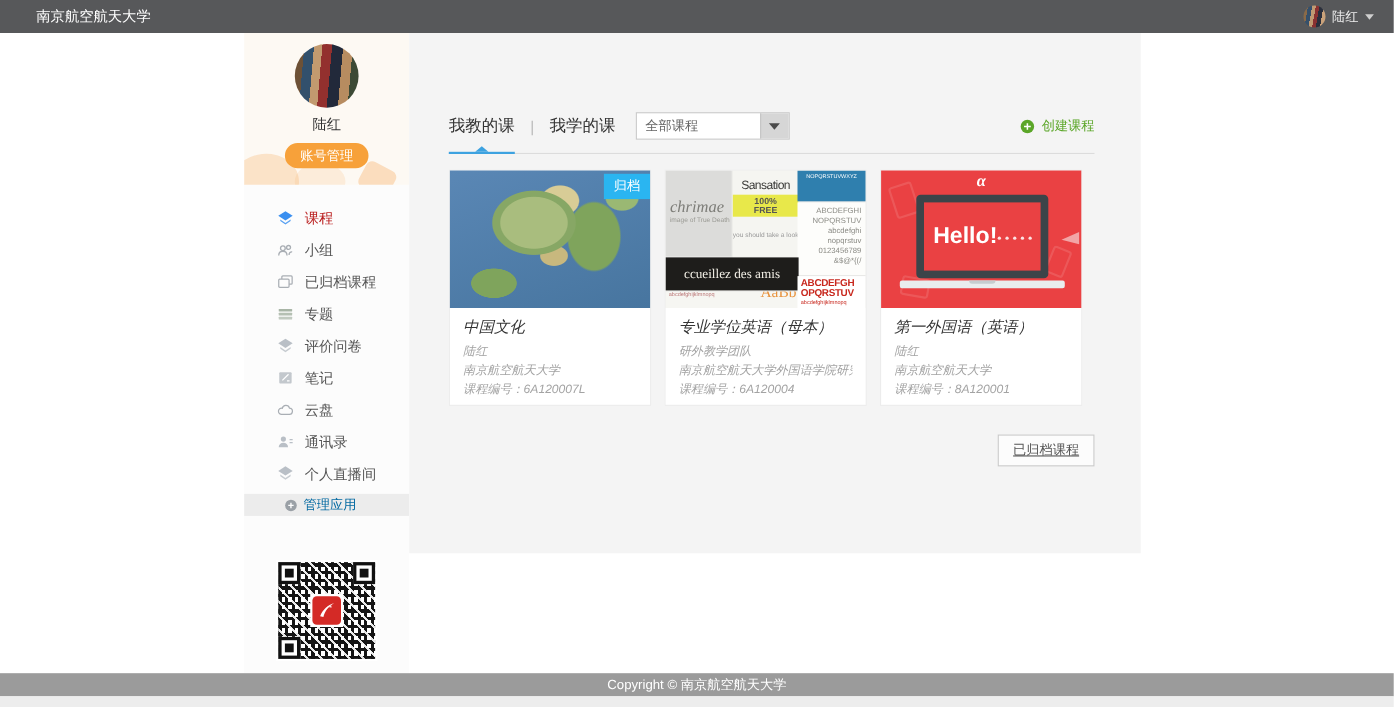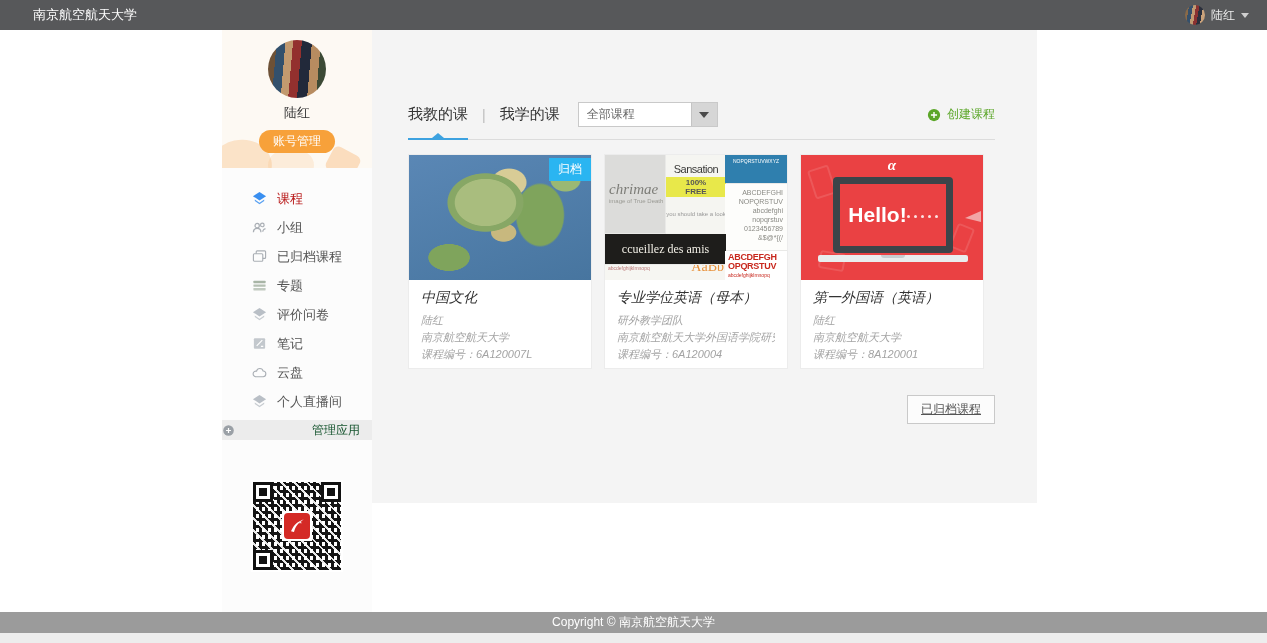"通讯录" li { html: none -> <li> <span> <svg> <circle></circle> <path></path> <path></path> </svg> </span> <span>通讯录</span> </li> }
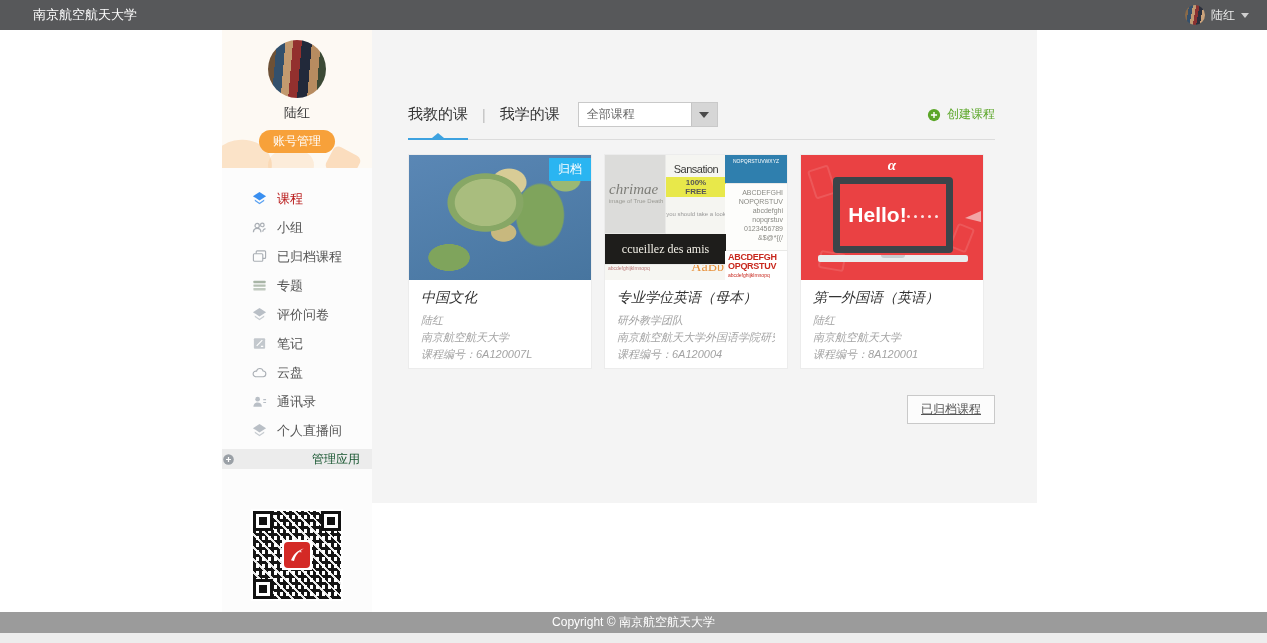"管理应用" .manage-row { color: #14532d -> #0369a1; justify-content: space-between -> center }
